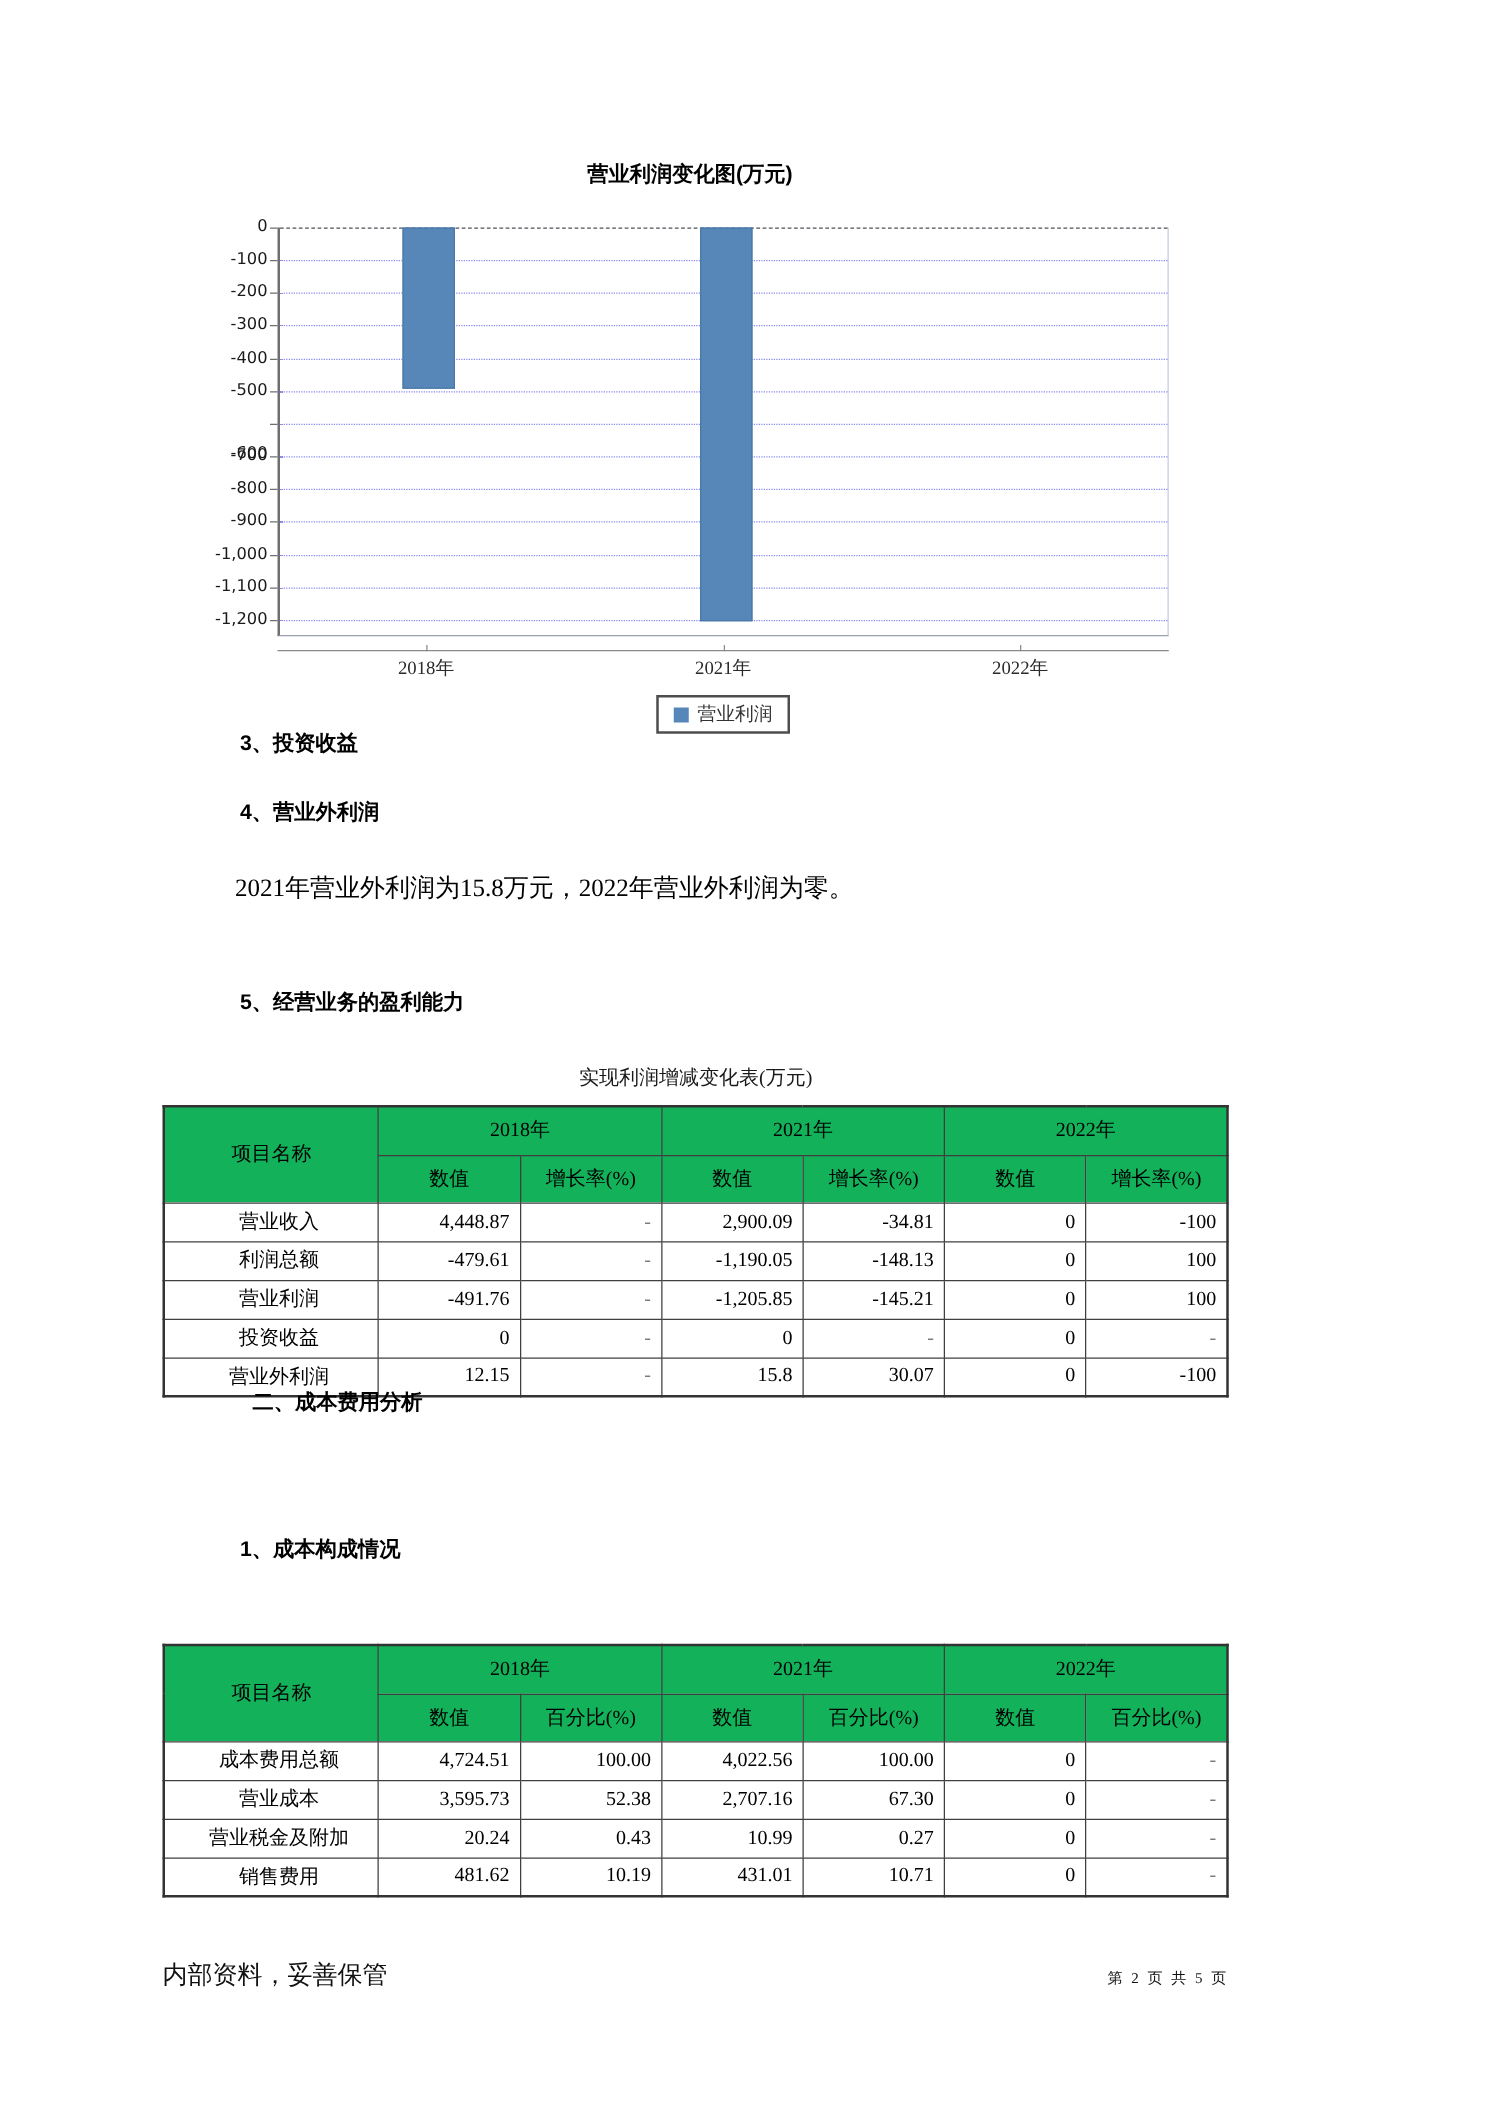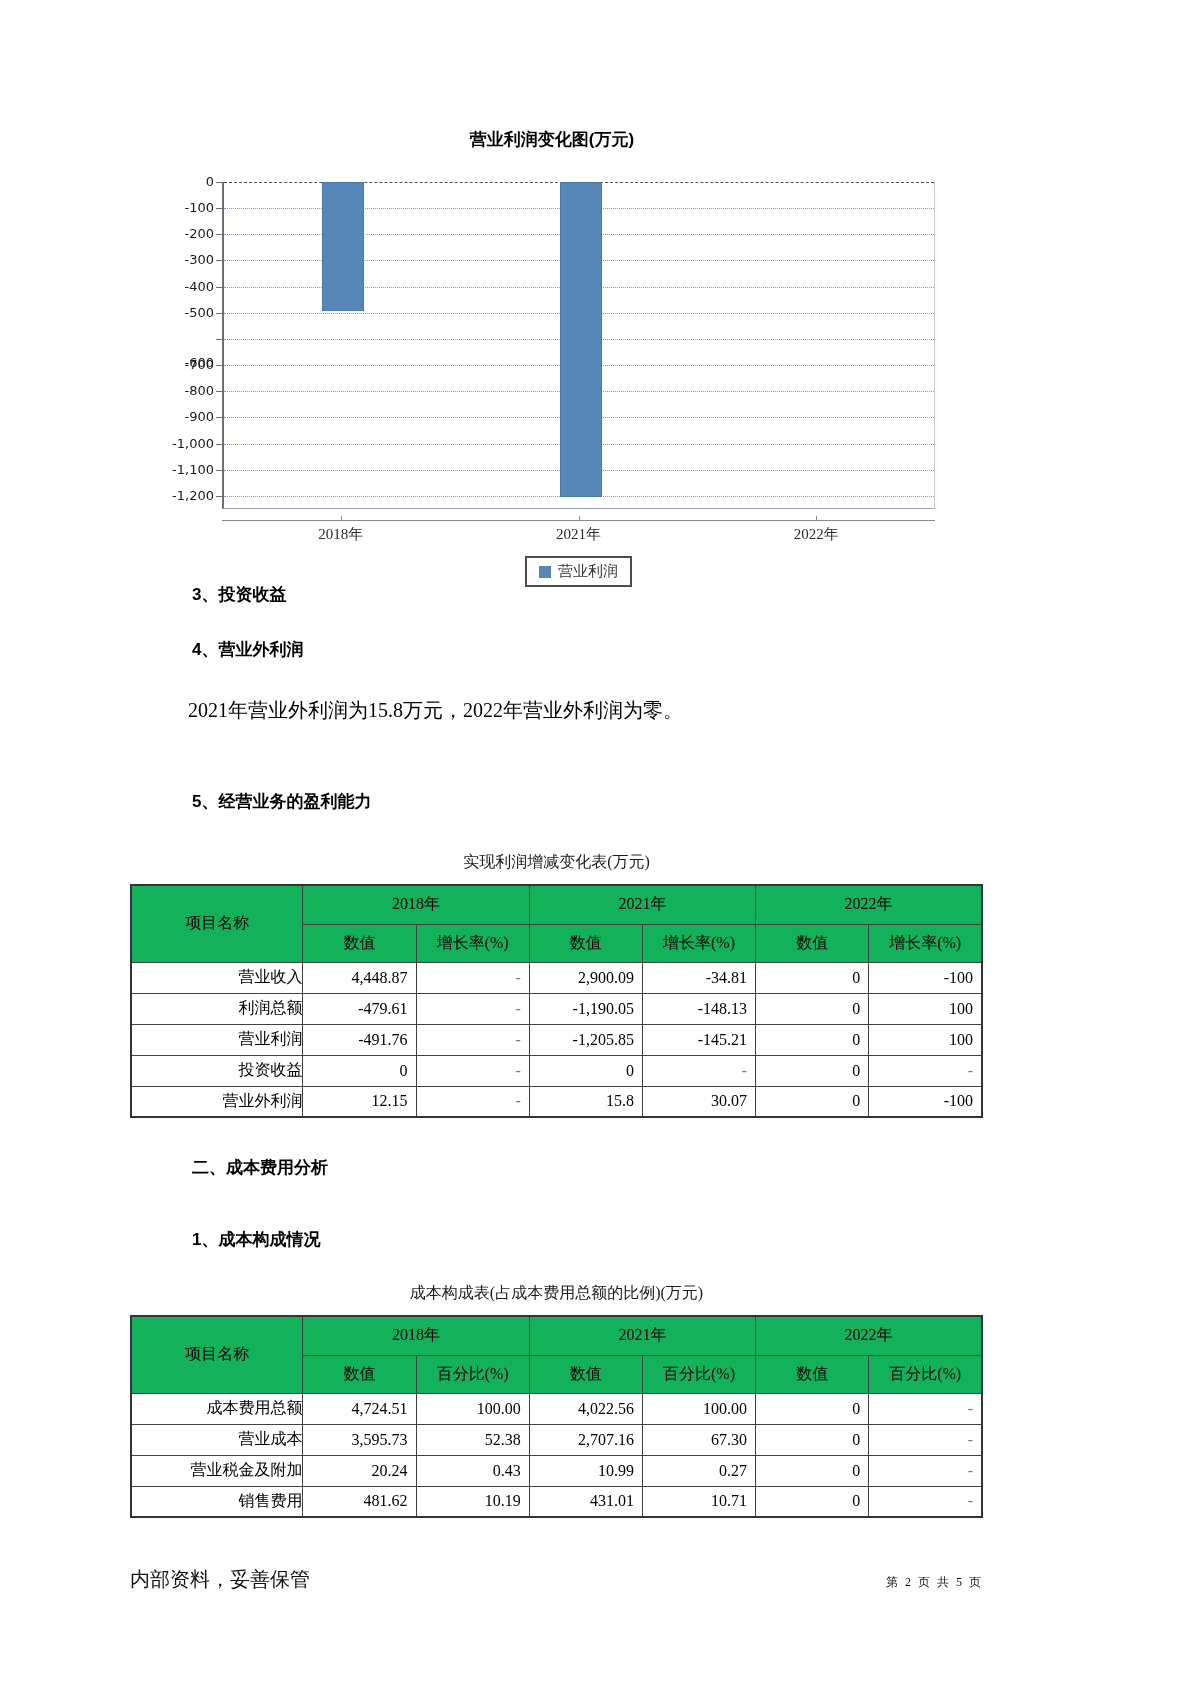"营业收入" table.data-tbl tbody th { text-align: right -> center }
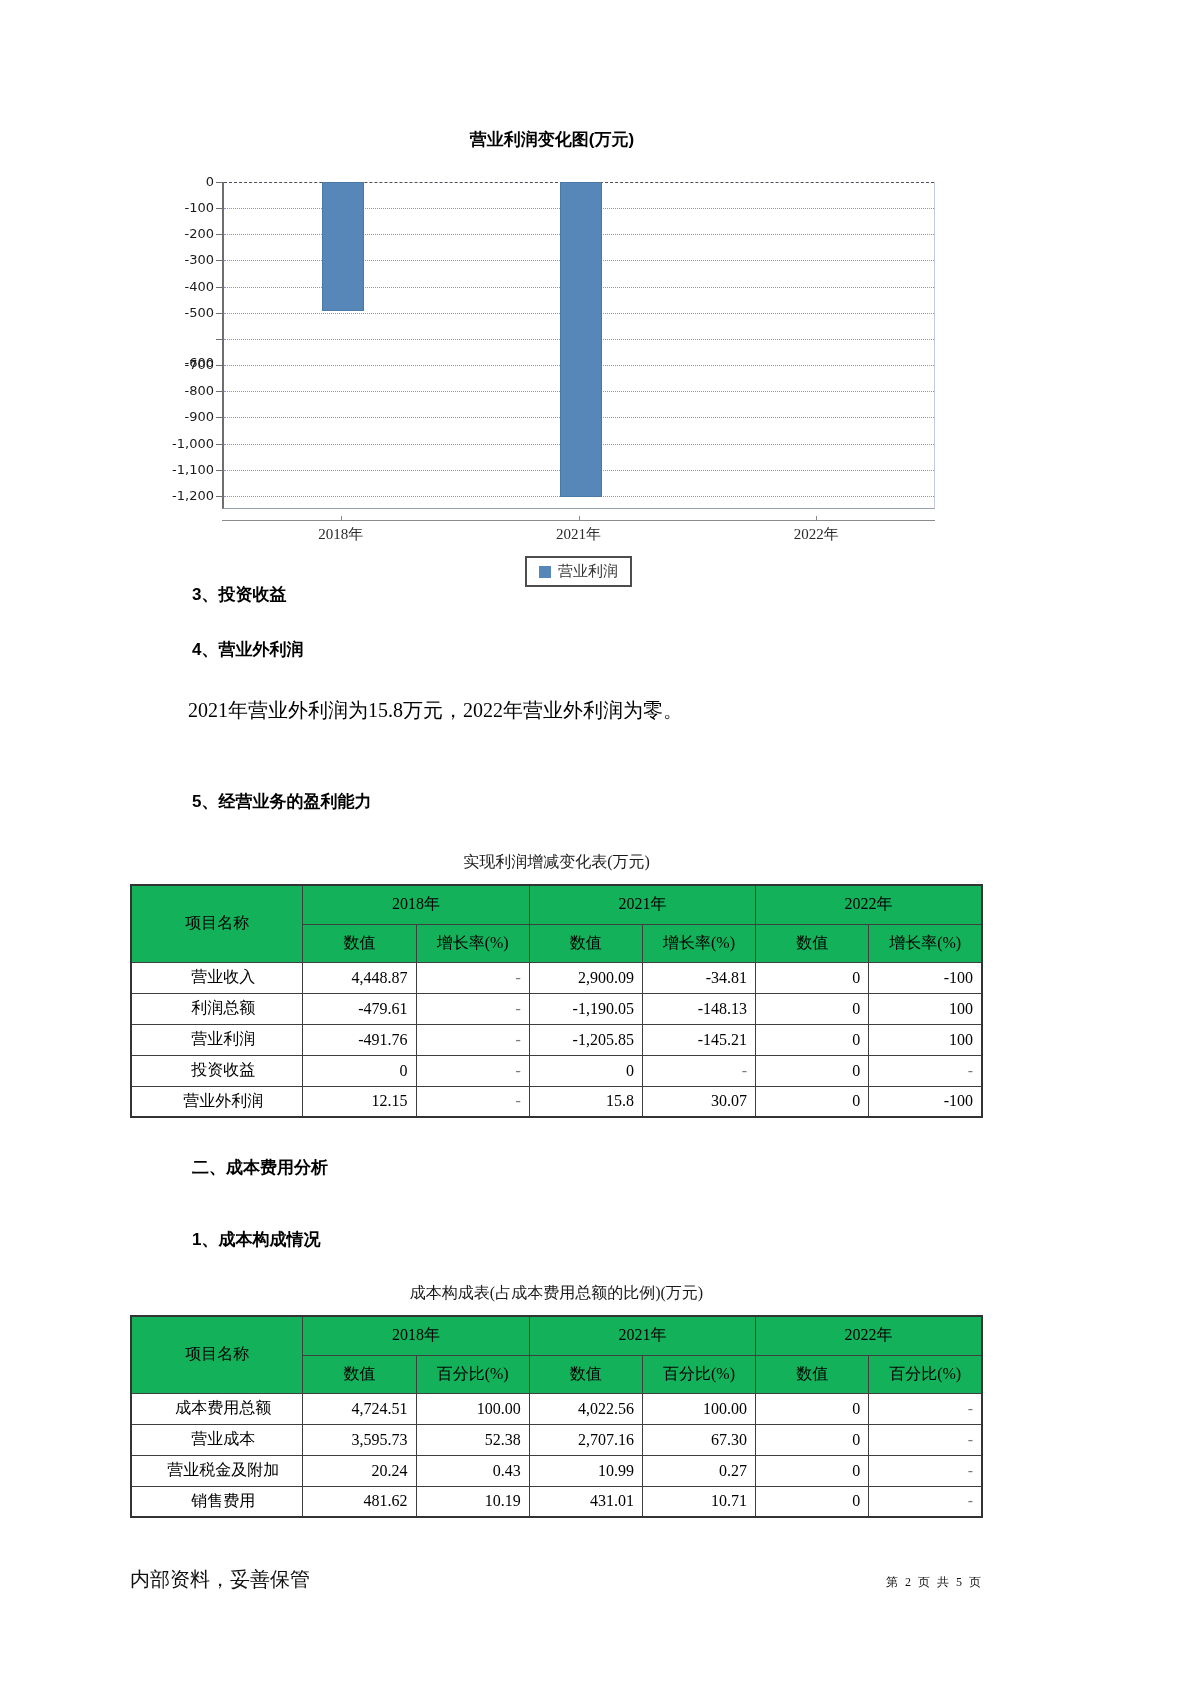"二、成本费用分析" div.sec-heading { margin-left: none -> 10px; top: 1156px -> 1110px }
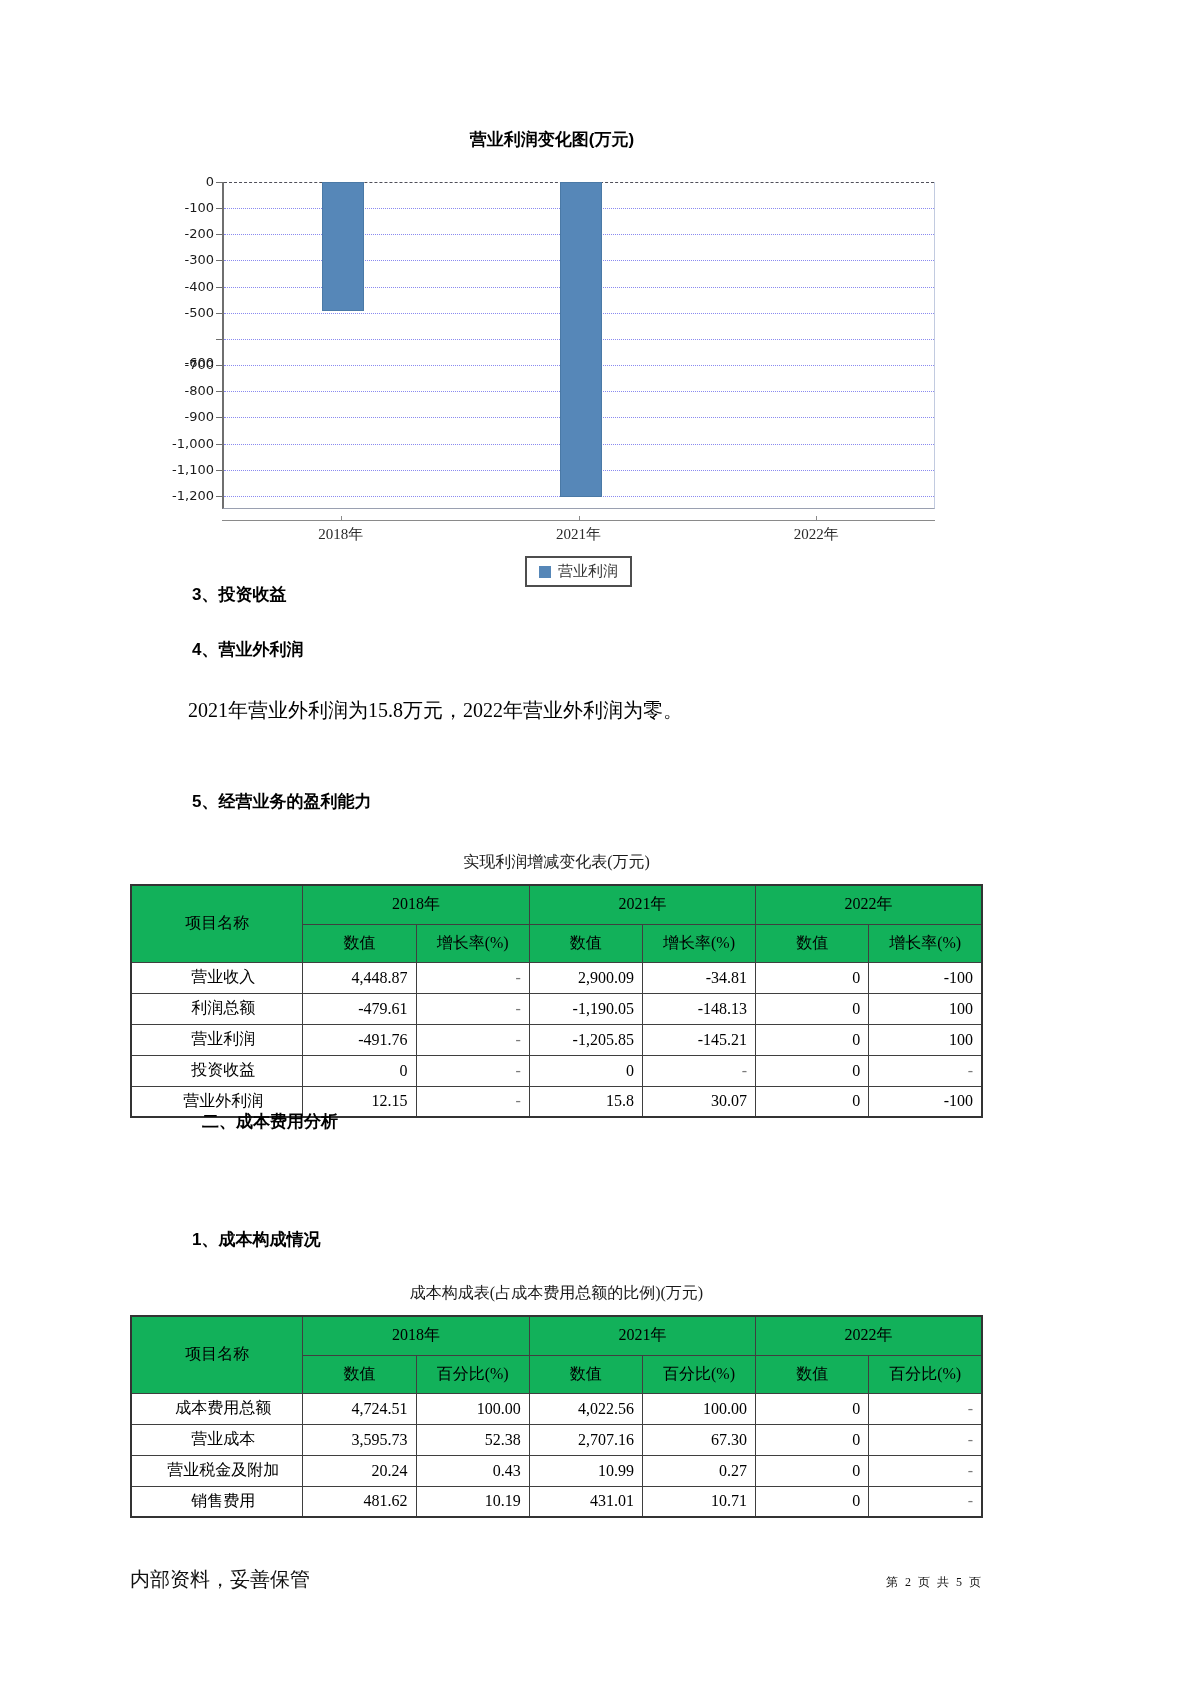"成本构成表(占成本费用总额的比例)(万元)" div.tbl-title { html: <div>成本构成表(占成本费用总额的比例)(万元)</div> -> none }
